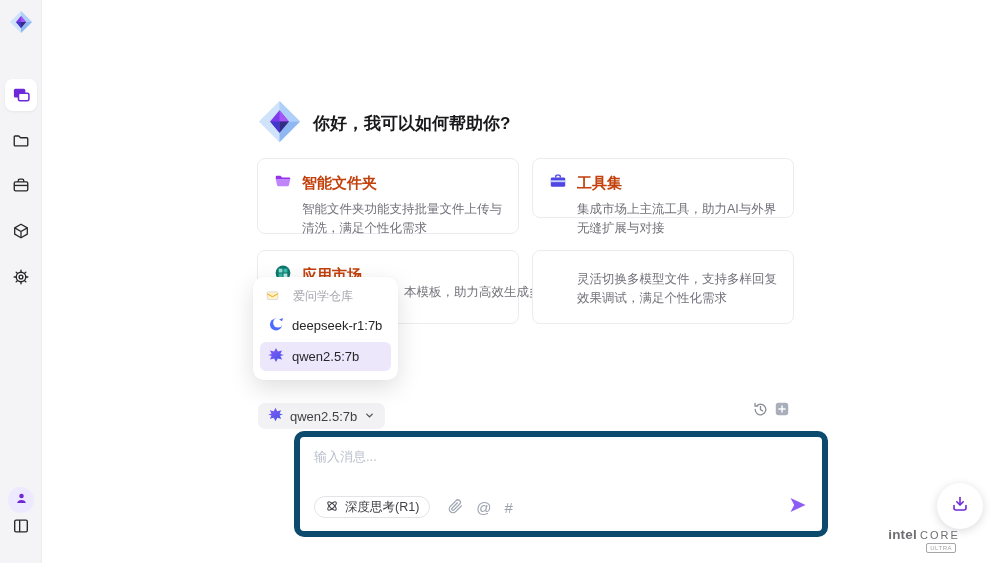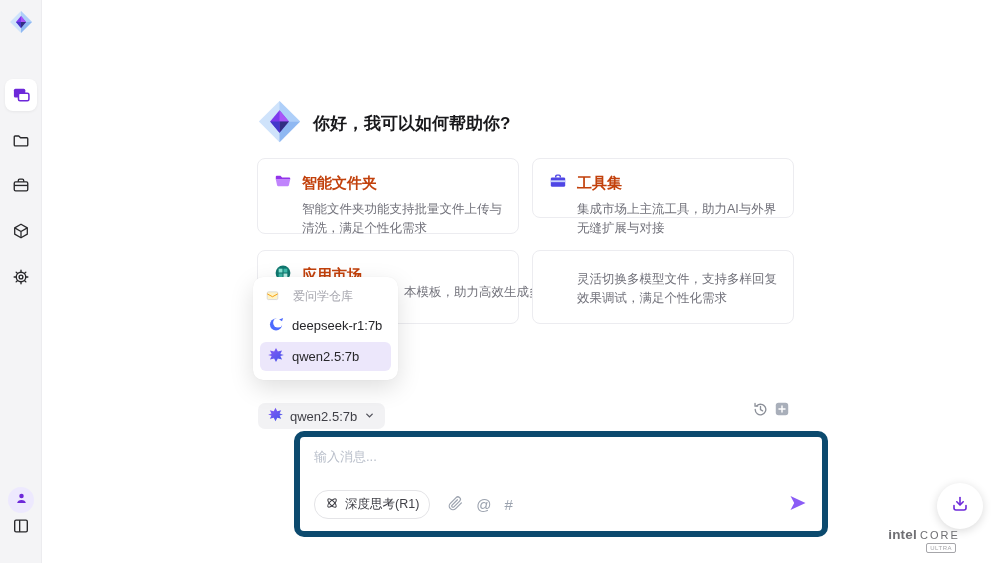"深度思考(R1)" .deepthink-pill { height: 29px -> 22px }
